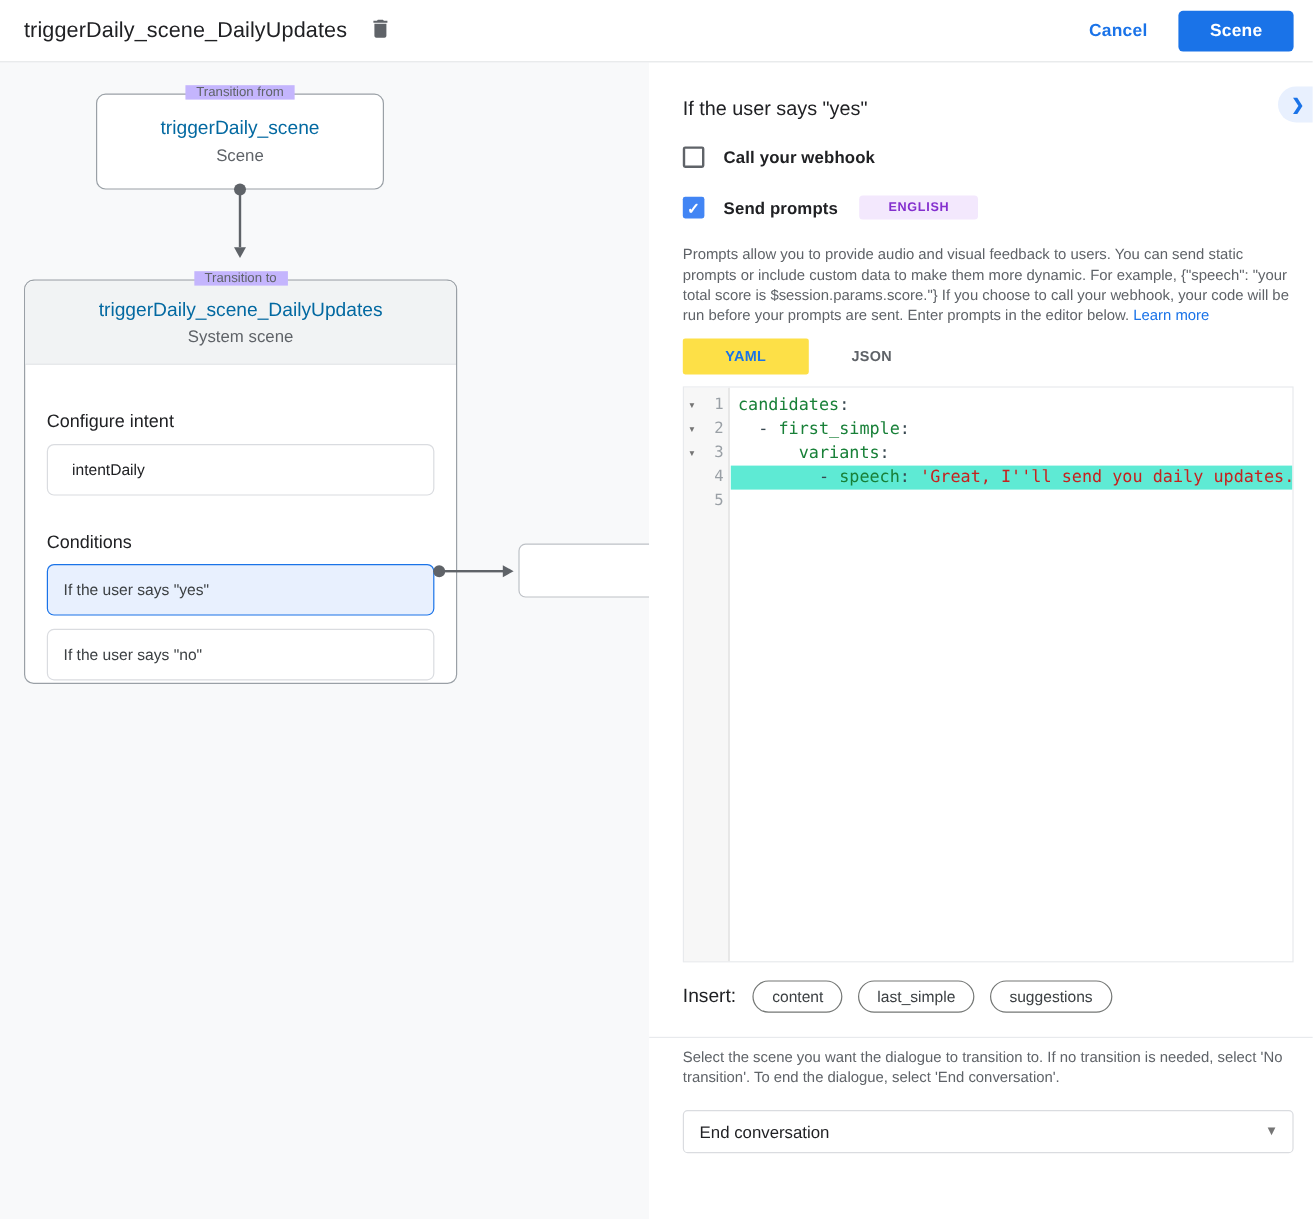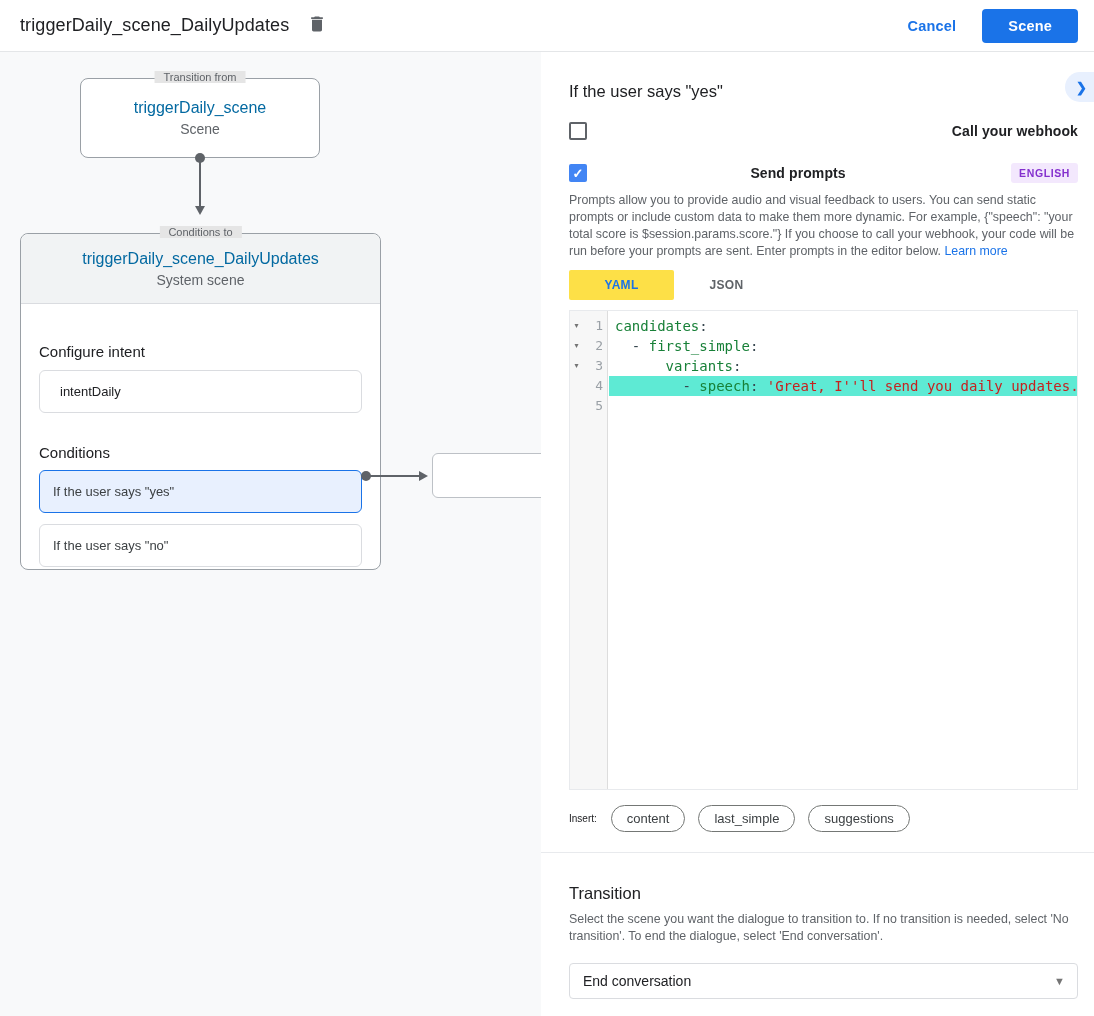"Transition from" .legend { background: #e5e5e5 -> #c4b5fd }
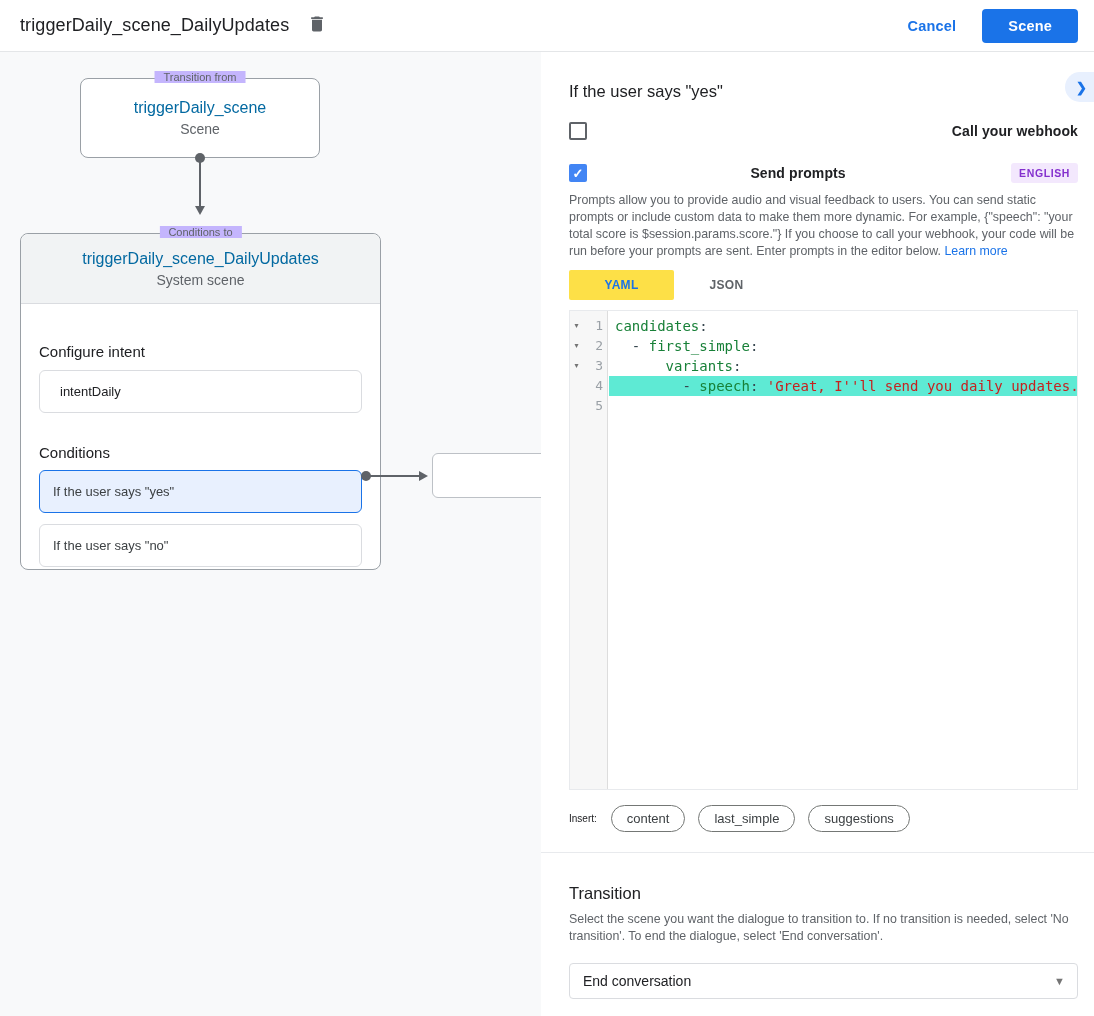"Call your webhook" .check-row { justify-content: space-between -> none }
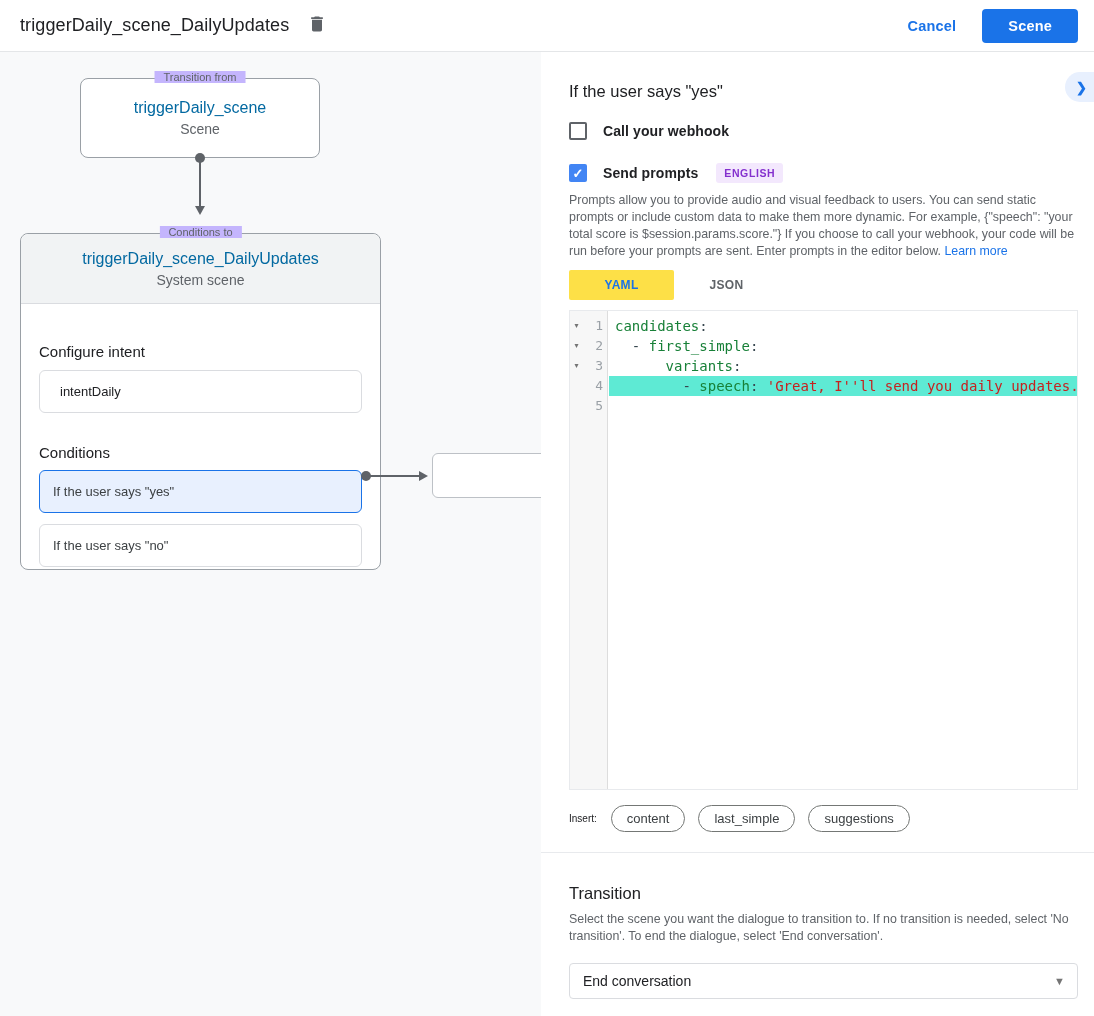"ENGLISH" .badge { padding: 4px 8px -> 4px 24px }
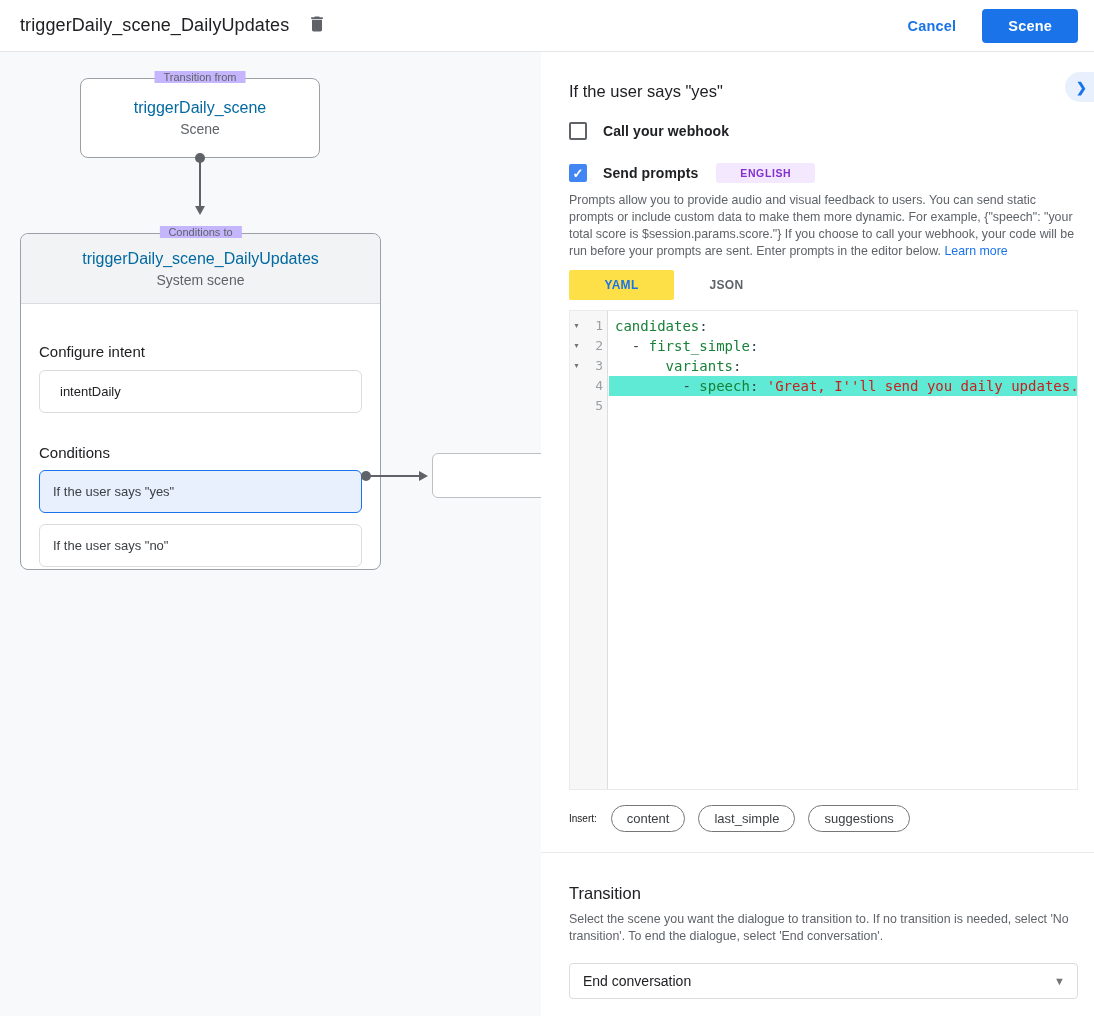"Prompts allow you to provide" .desc { margin-top: 9px -> 21px }
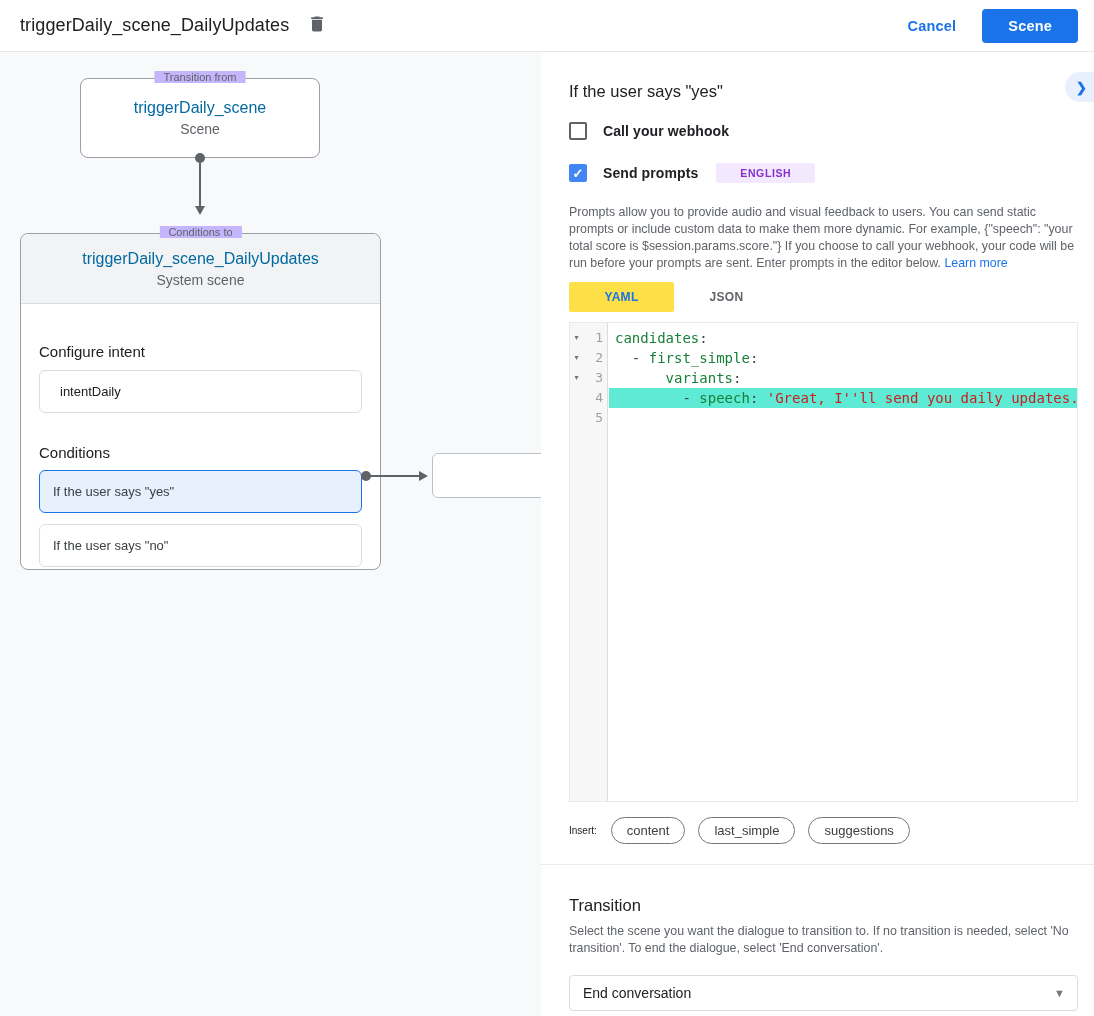"Conditions to" span.legend { text: Conditions -> Transition }
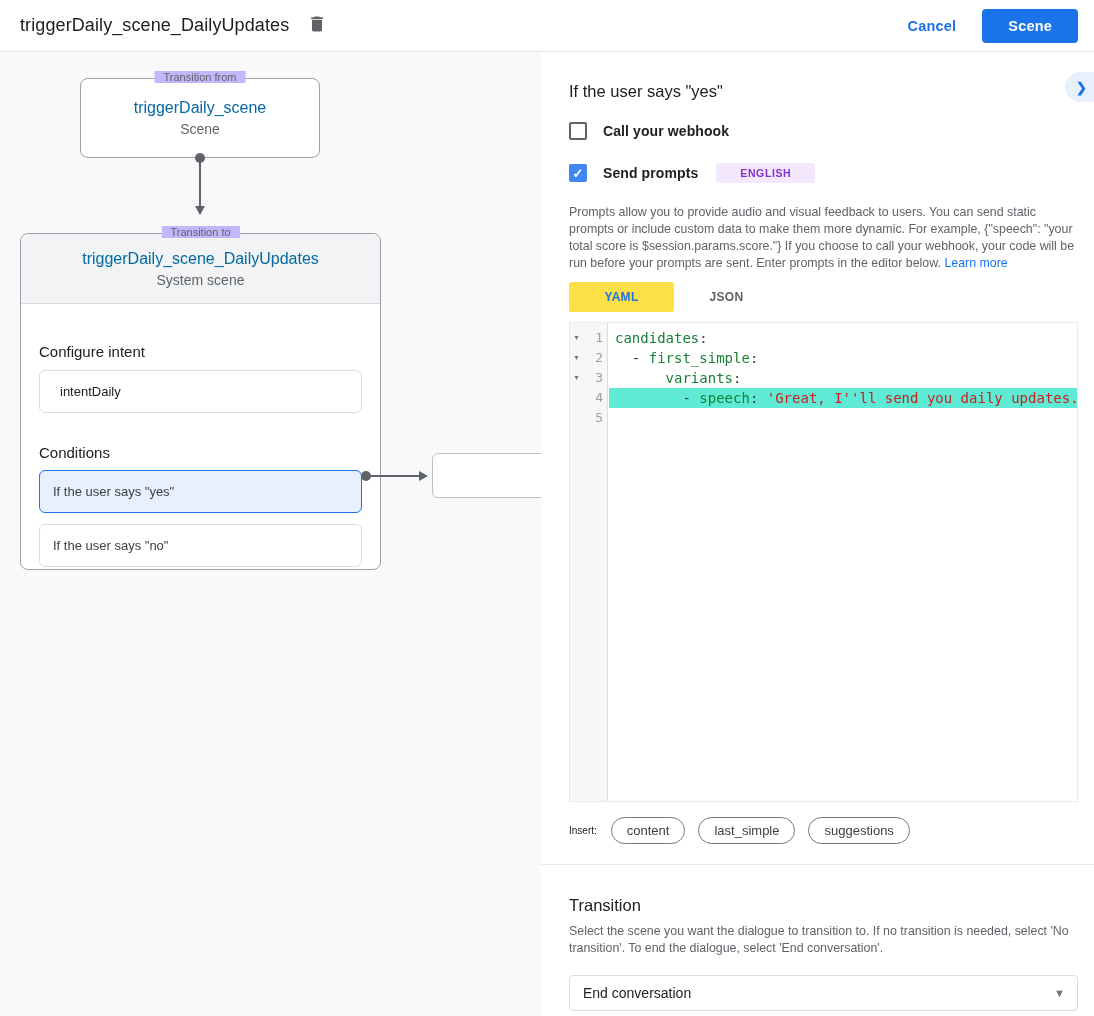"Insert:" .insert-label { font-size: 10px -> 16px }
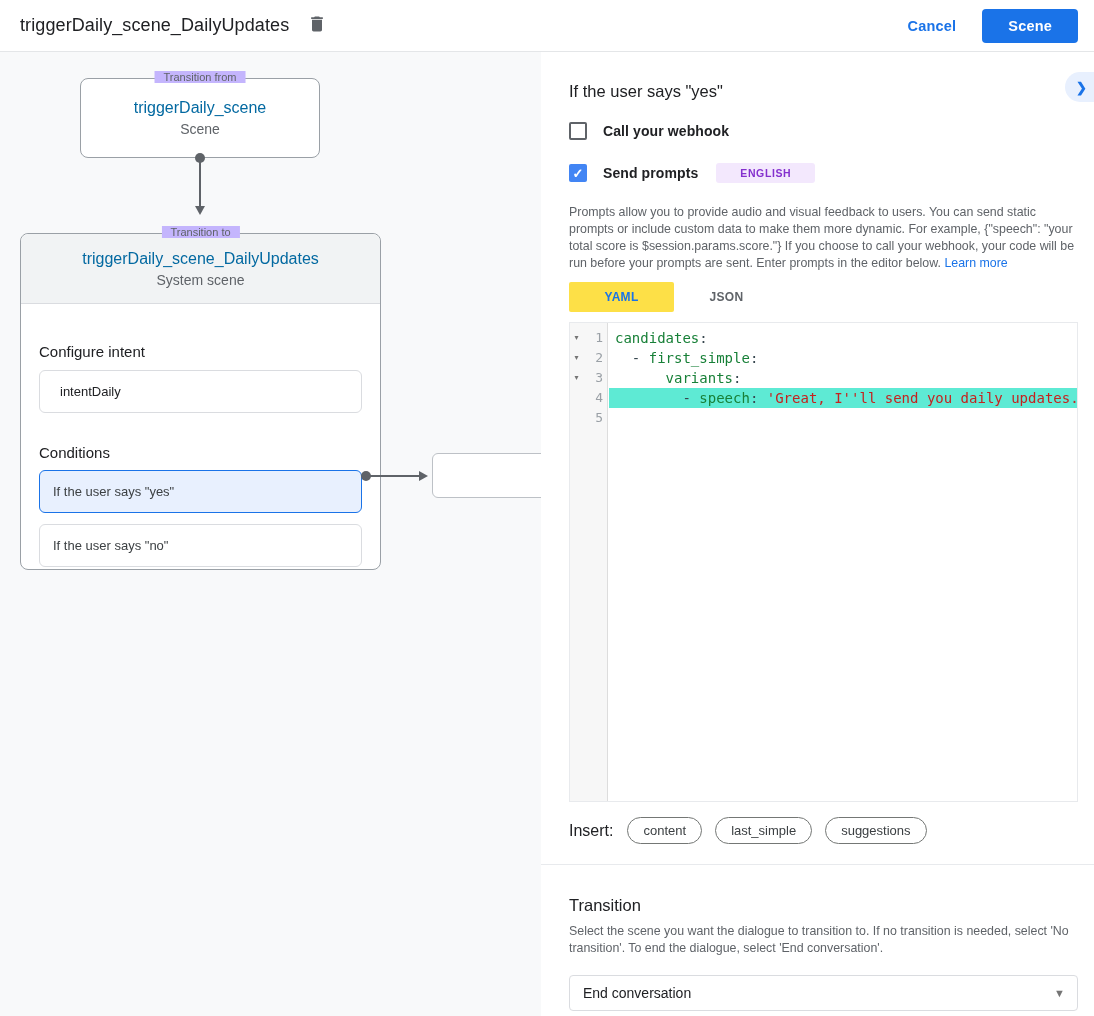"Transition" h2.transition-title { html: <h2>Transition</h2> -> none }
